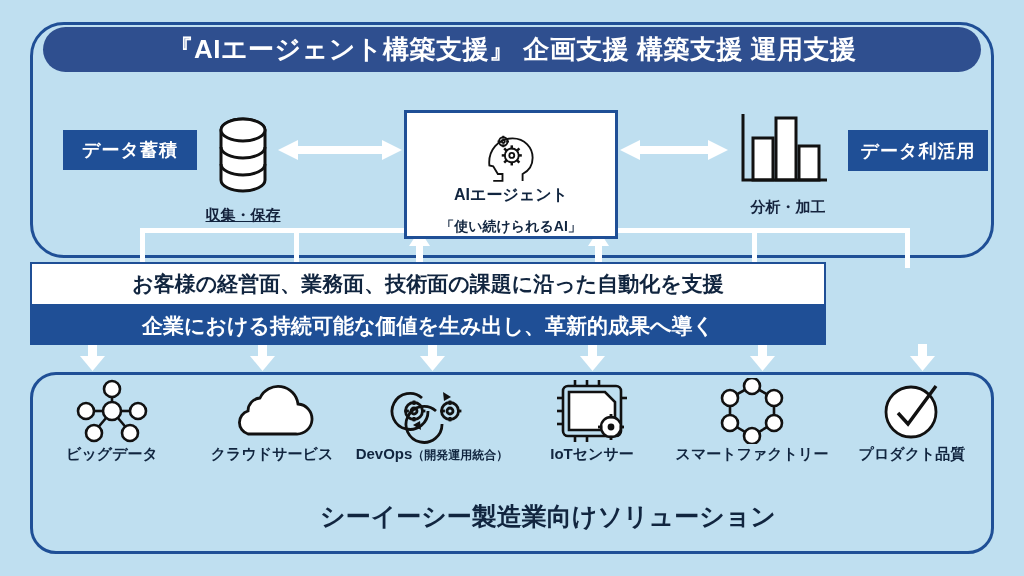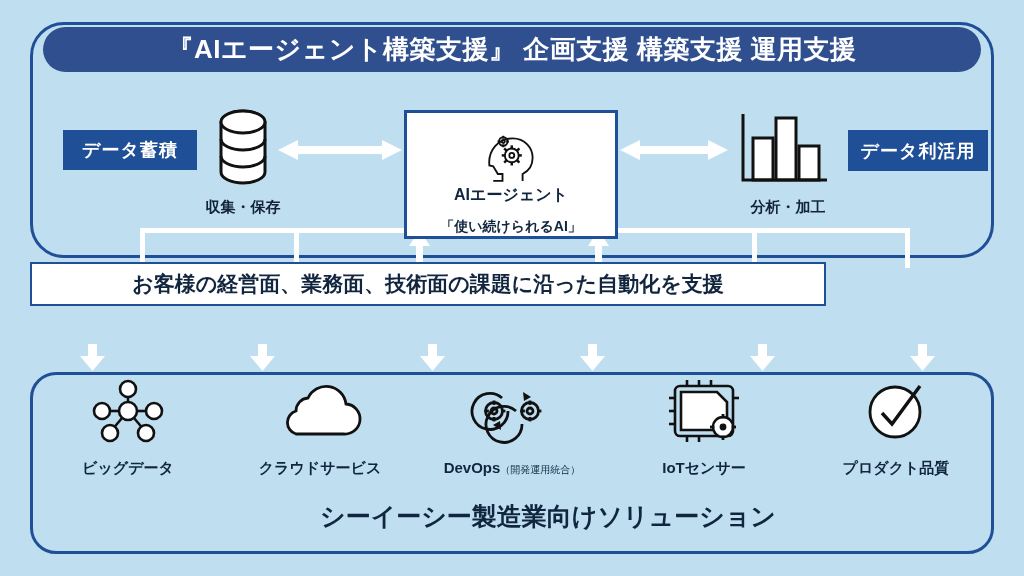"収集・保存" #grp-db { text-decoration: none -> underline; top: 108px -> 116px }
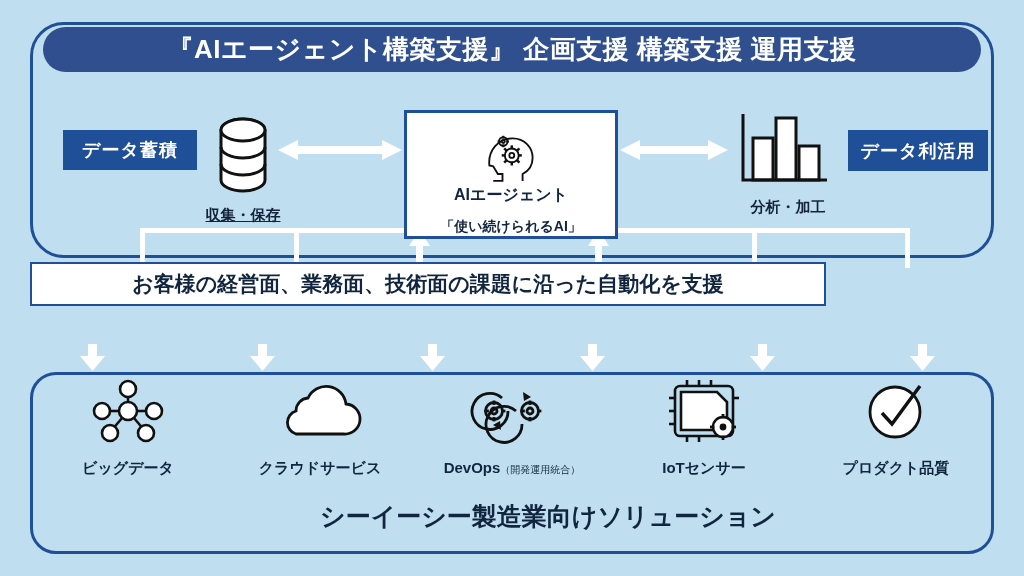"企業における持続可能な価値を生み出し、革新的成果へ導く" div.banner-blue { html: none -> <div> <span>企業における持続可能な価値を生み出し、革新的成果へ導く</span> </div> }
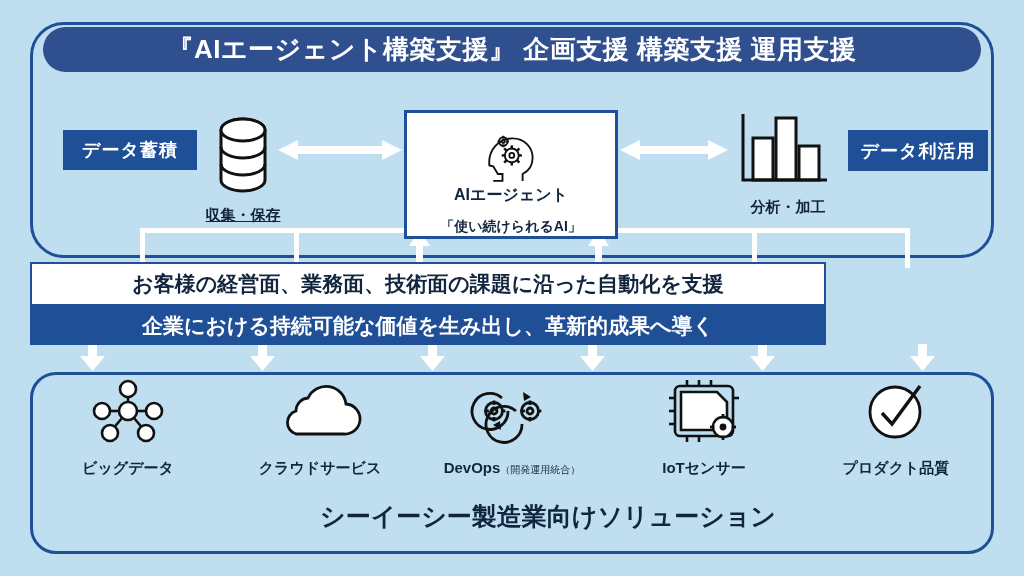"ビッグデータ" .sol .lbl { margin-top: 15px -> 1px }
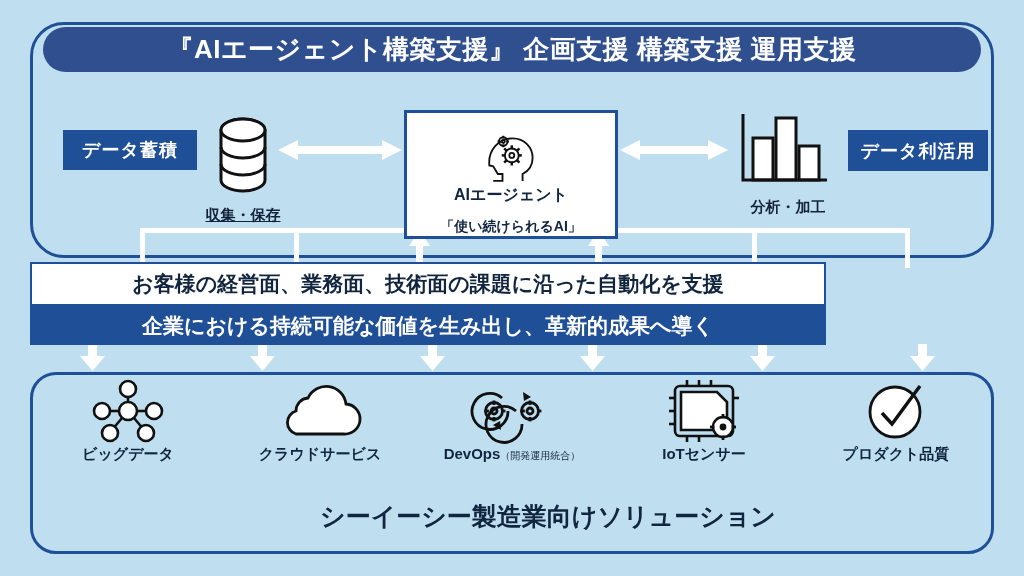"（開発運用統合）" .sol .lbl .sm { font-size: 10px -> 12px; font-weight: normal -> bold }
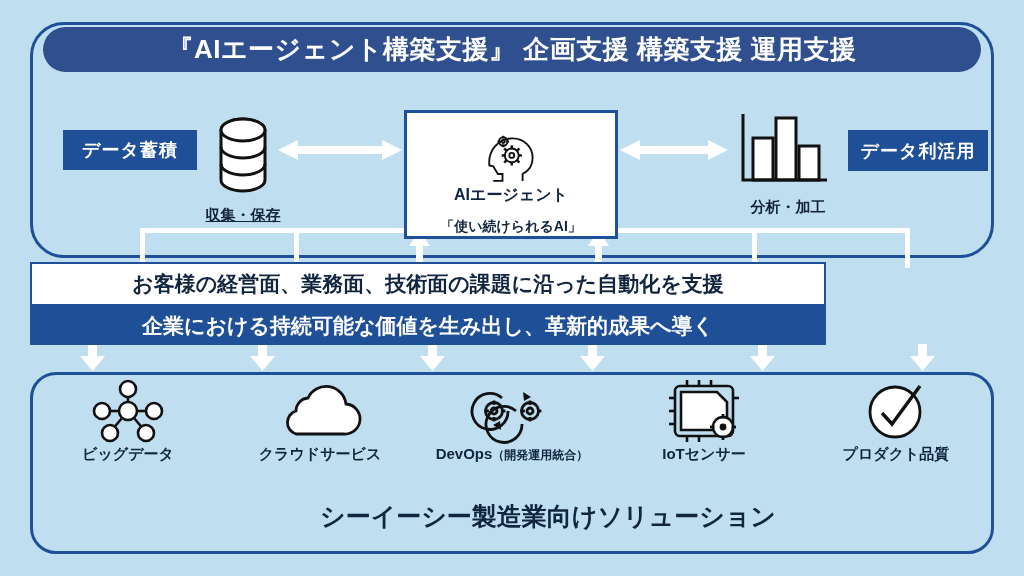"スマートファクトリー" div.sol { html: none -> <div> <div> <svg> <g> <polygon></polygon> <circle></circle> <circle></circle> <circle></circle> <circle></circle> <circle></circle> <circle></circle> </g> </svg> </div> <div> <span>スマートファクトリー</span> </div> </div> }
